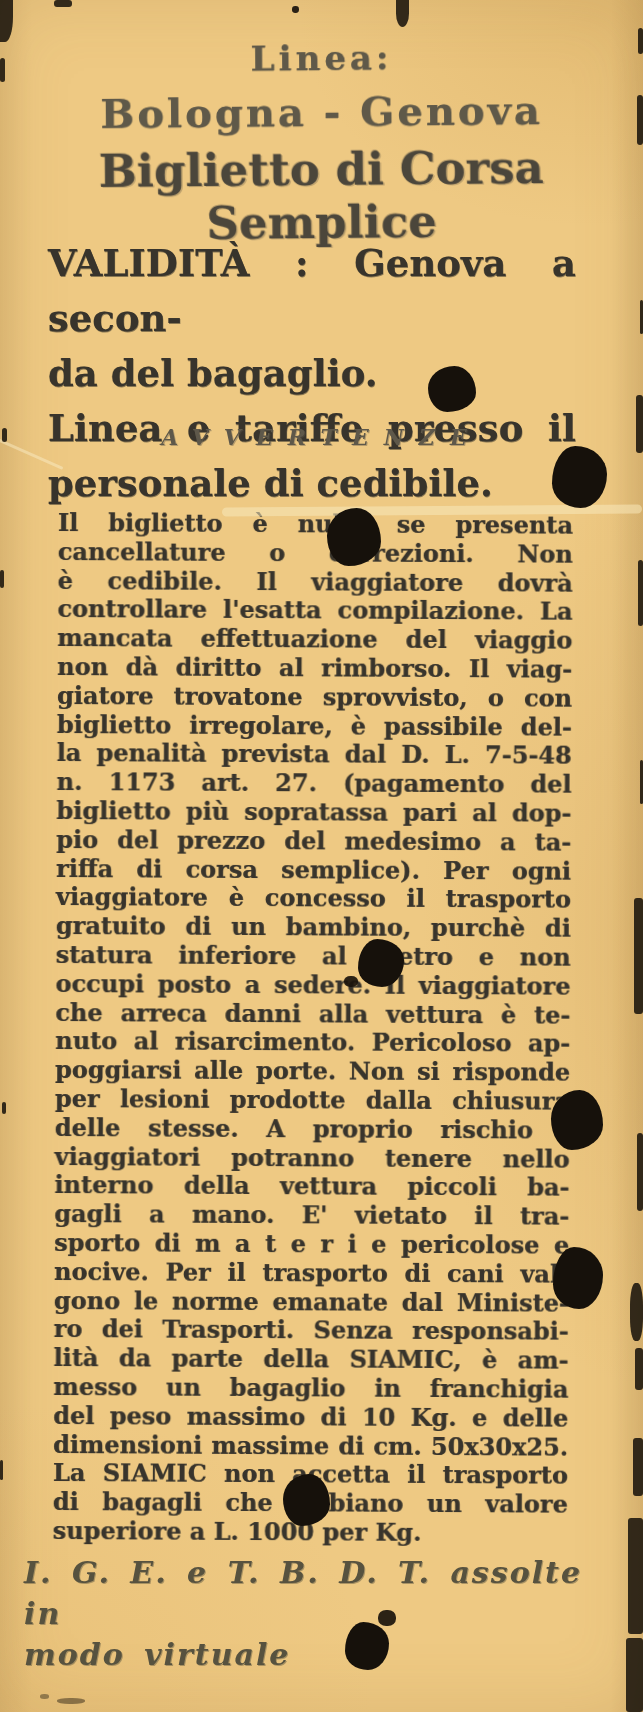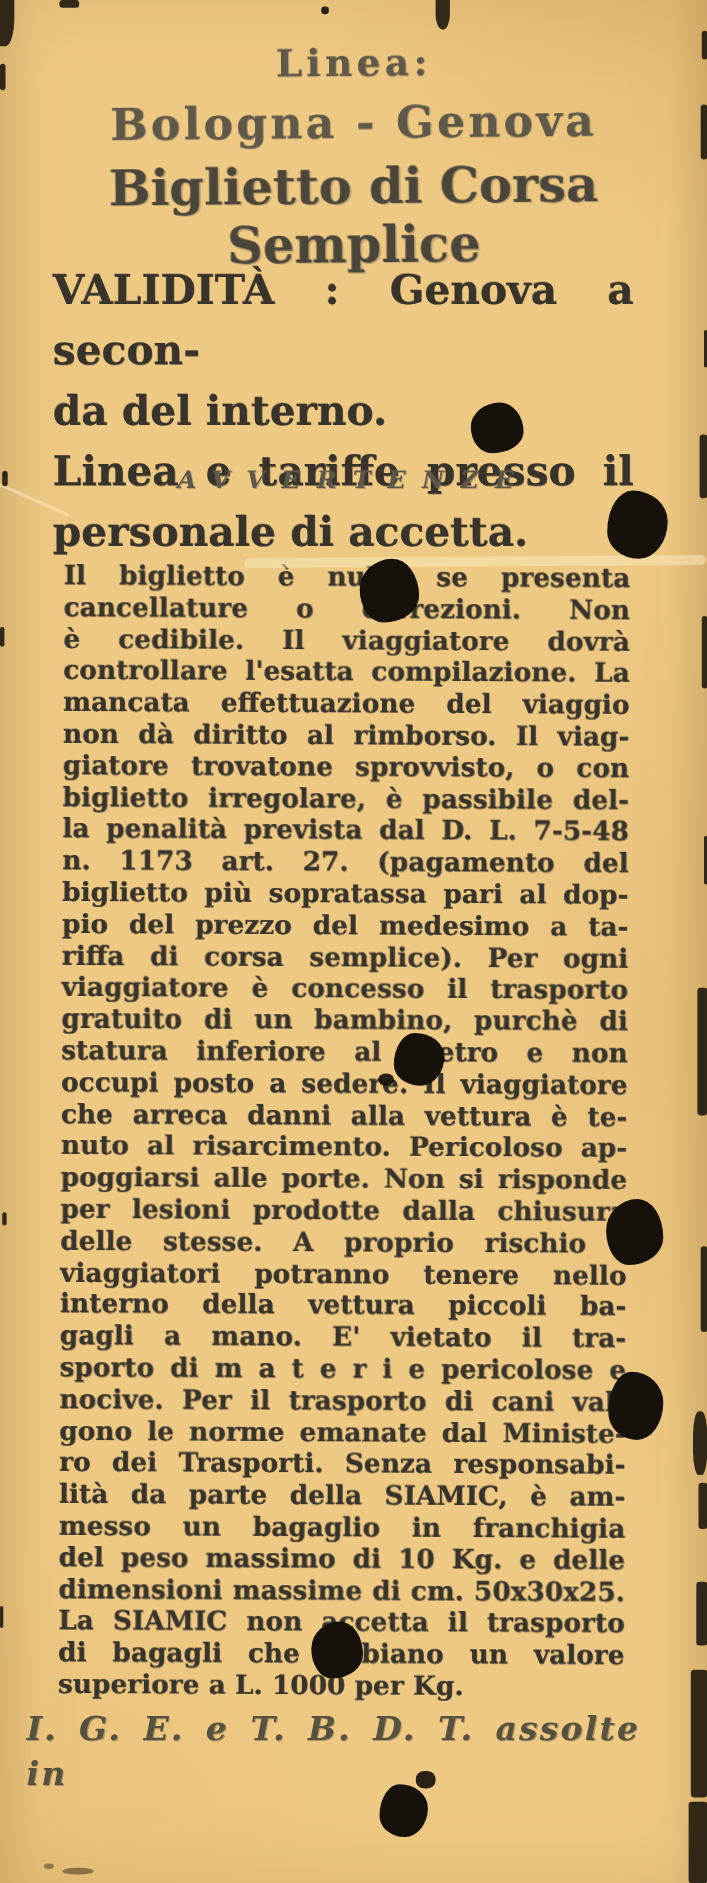"da del interno." div.tline { text: interno -> bagaglio }
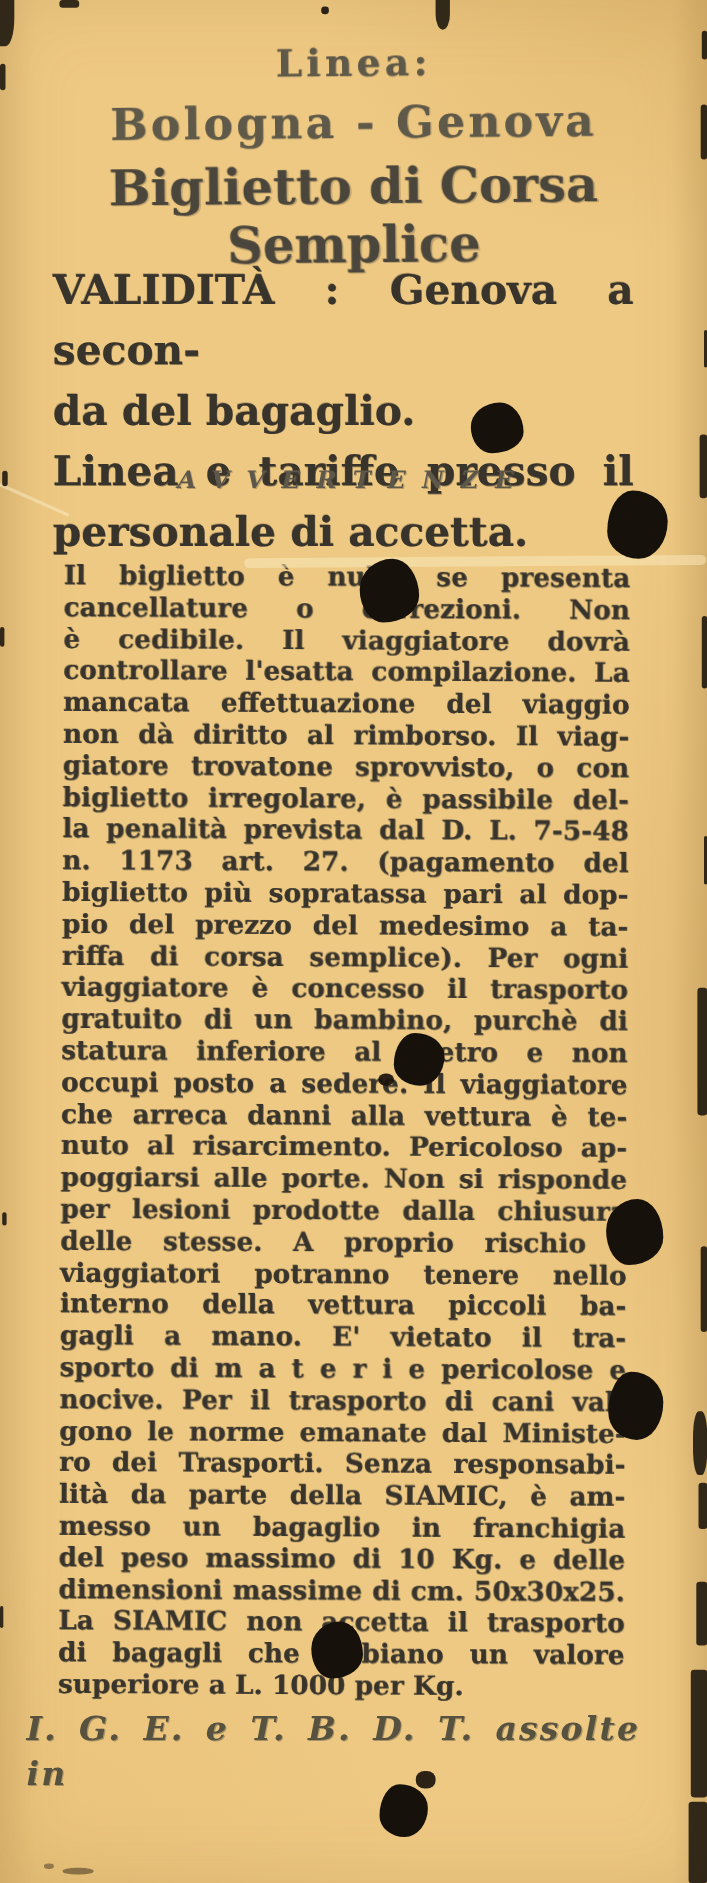"personale di accetta." div.tline { text: accetta -> cedibile }
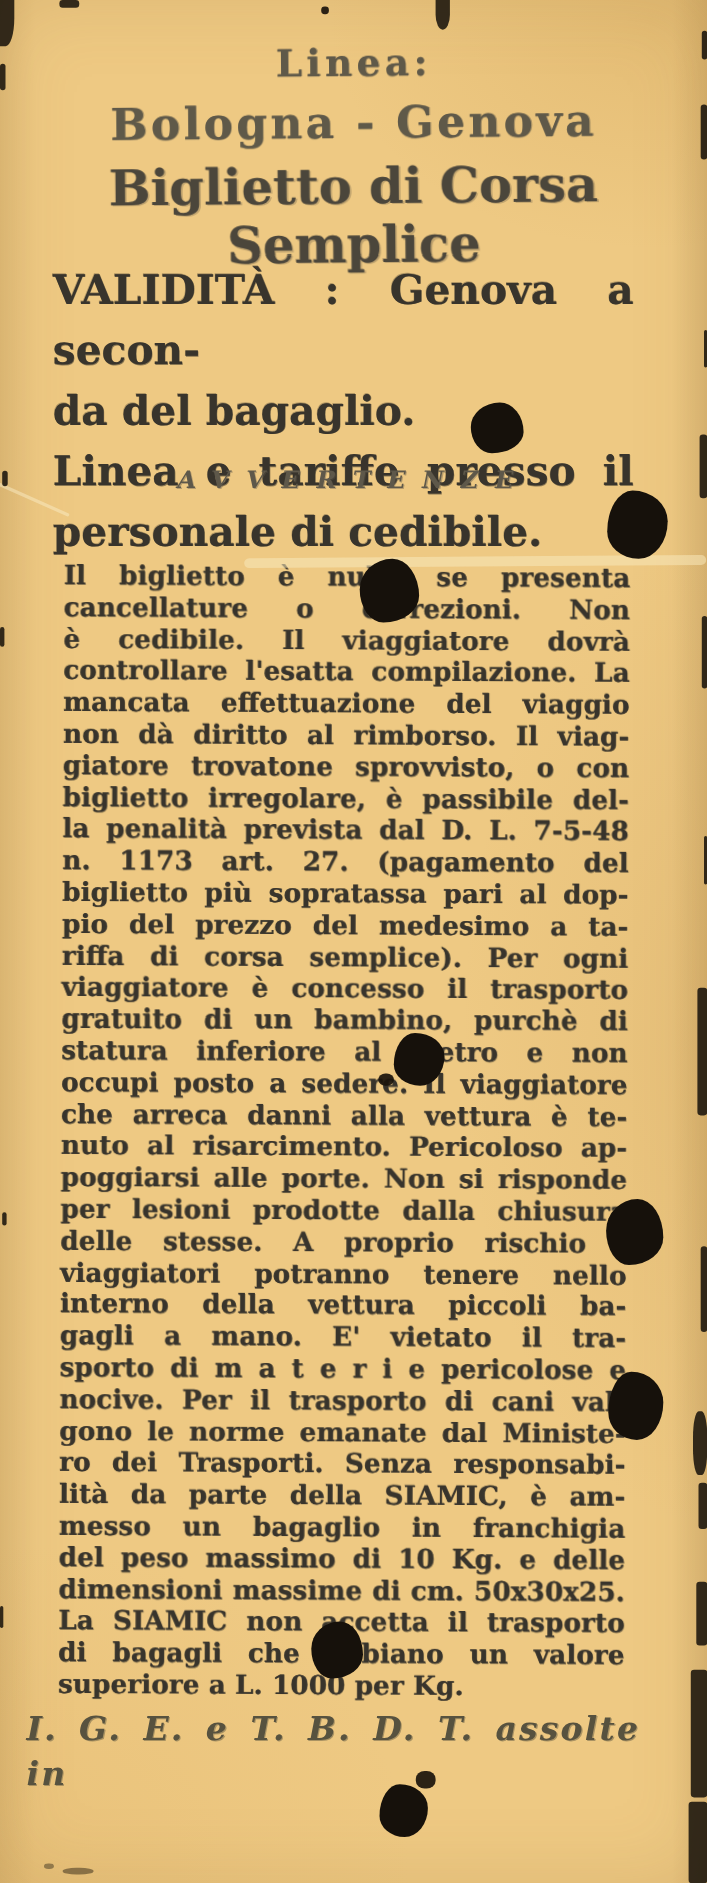"modo virtuale" div { html: none -> <div>modo virtuale</div> }
